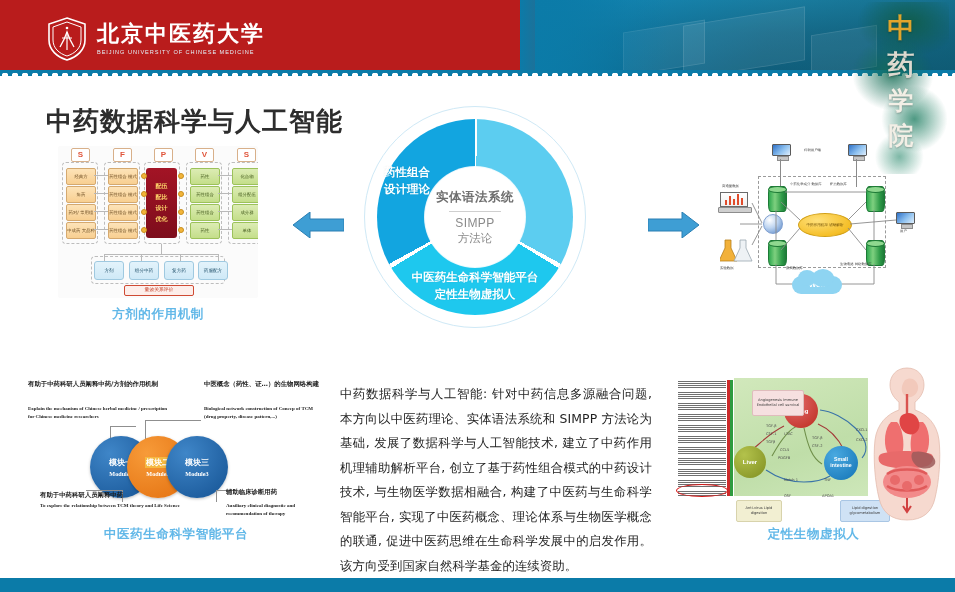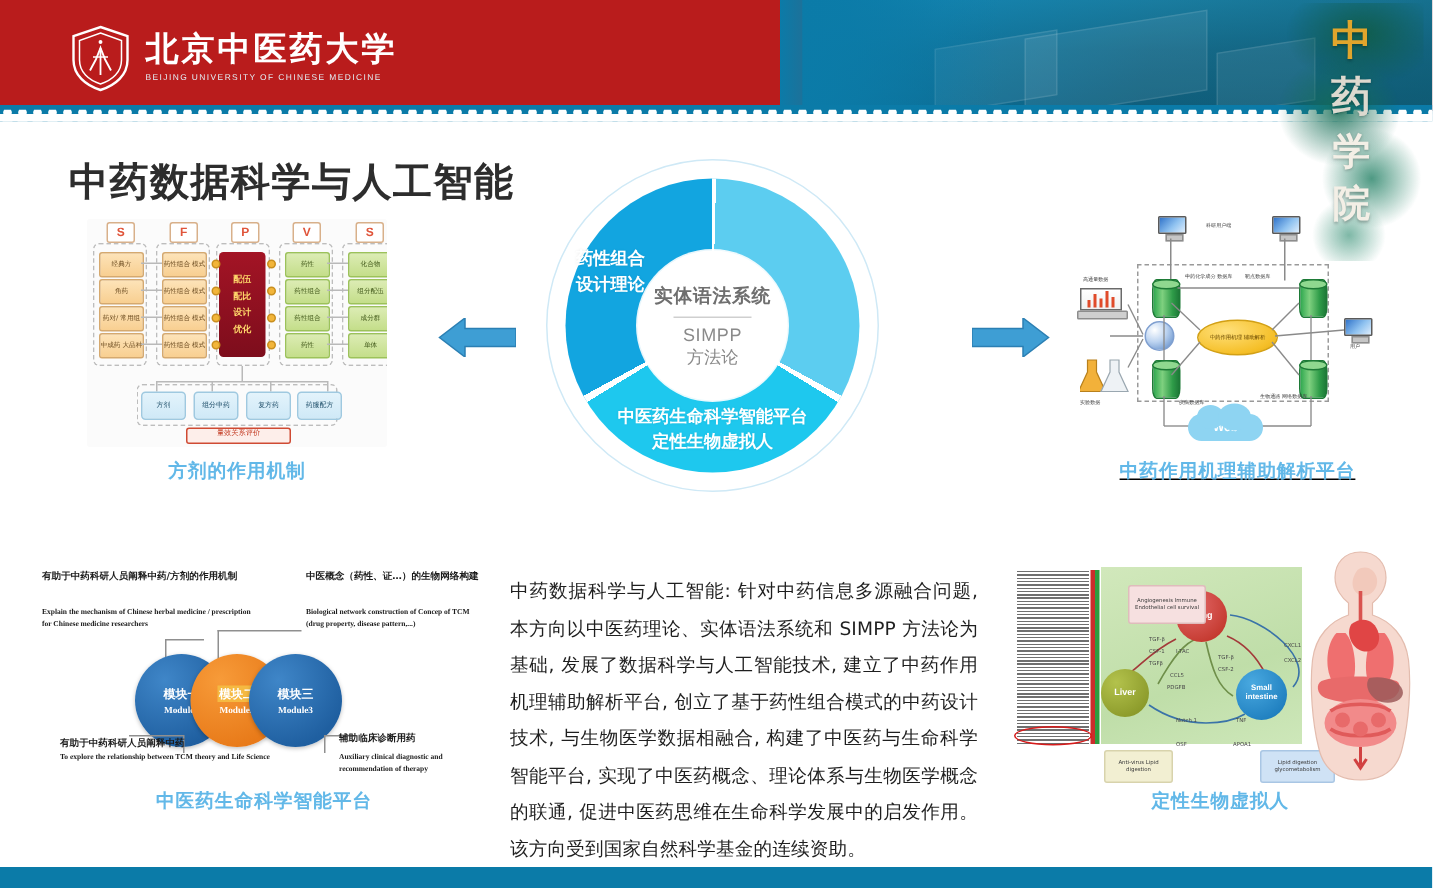"中药作用机理辅助解析平台" div.panel-cap { html: <div>中药作用机理辅助解析平台</div> -> none }
